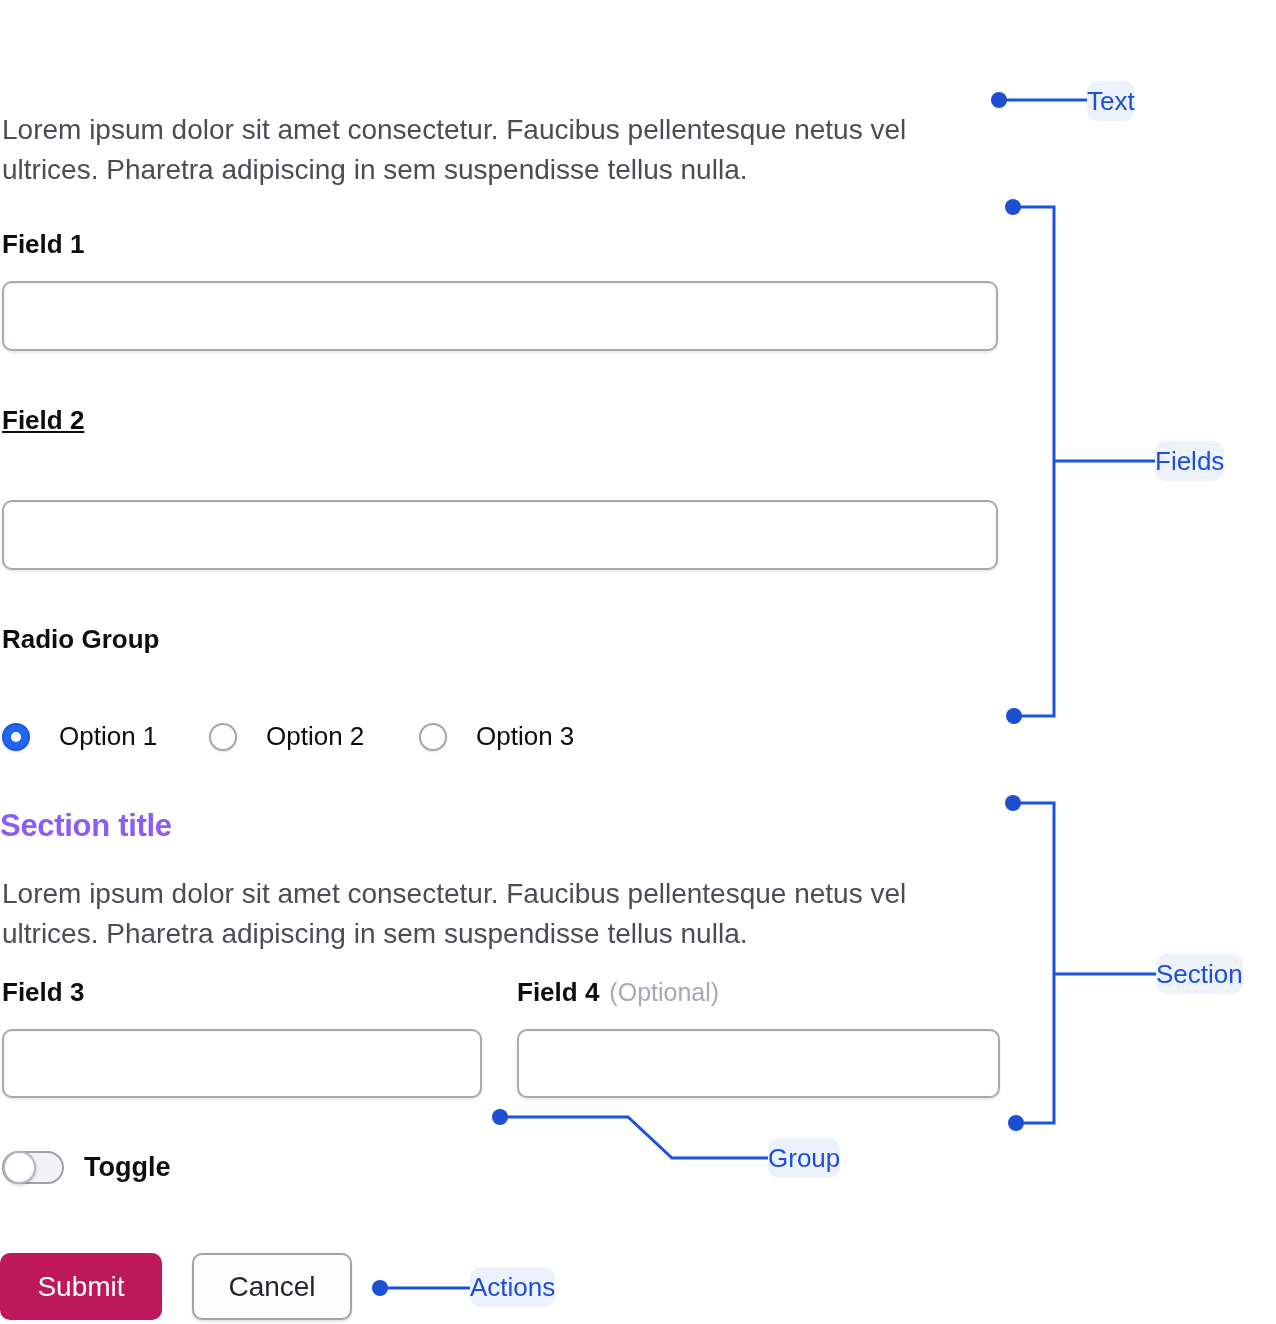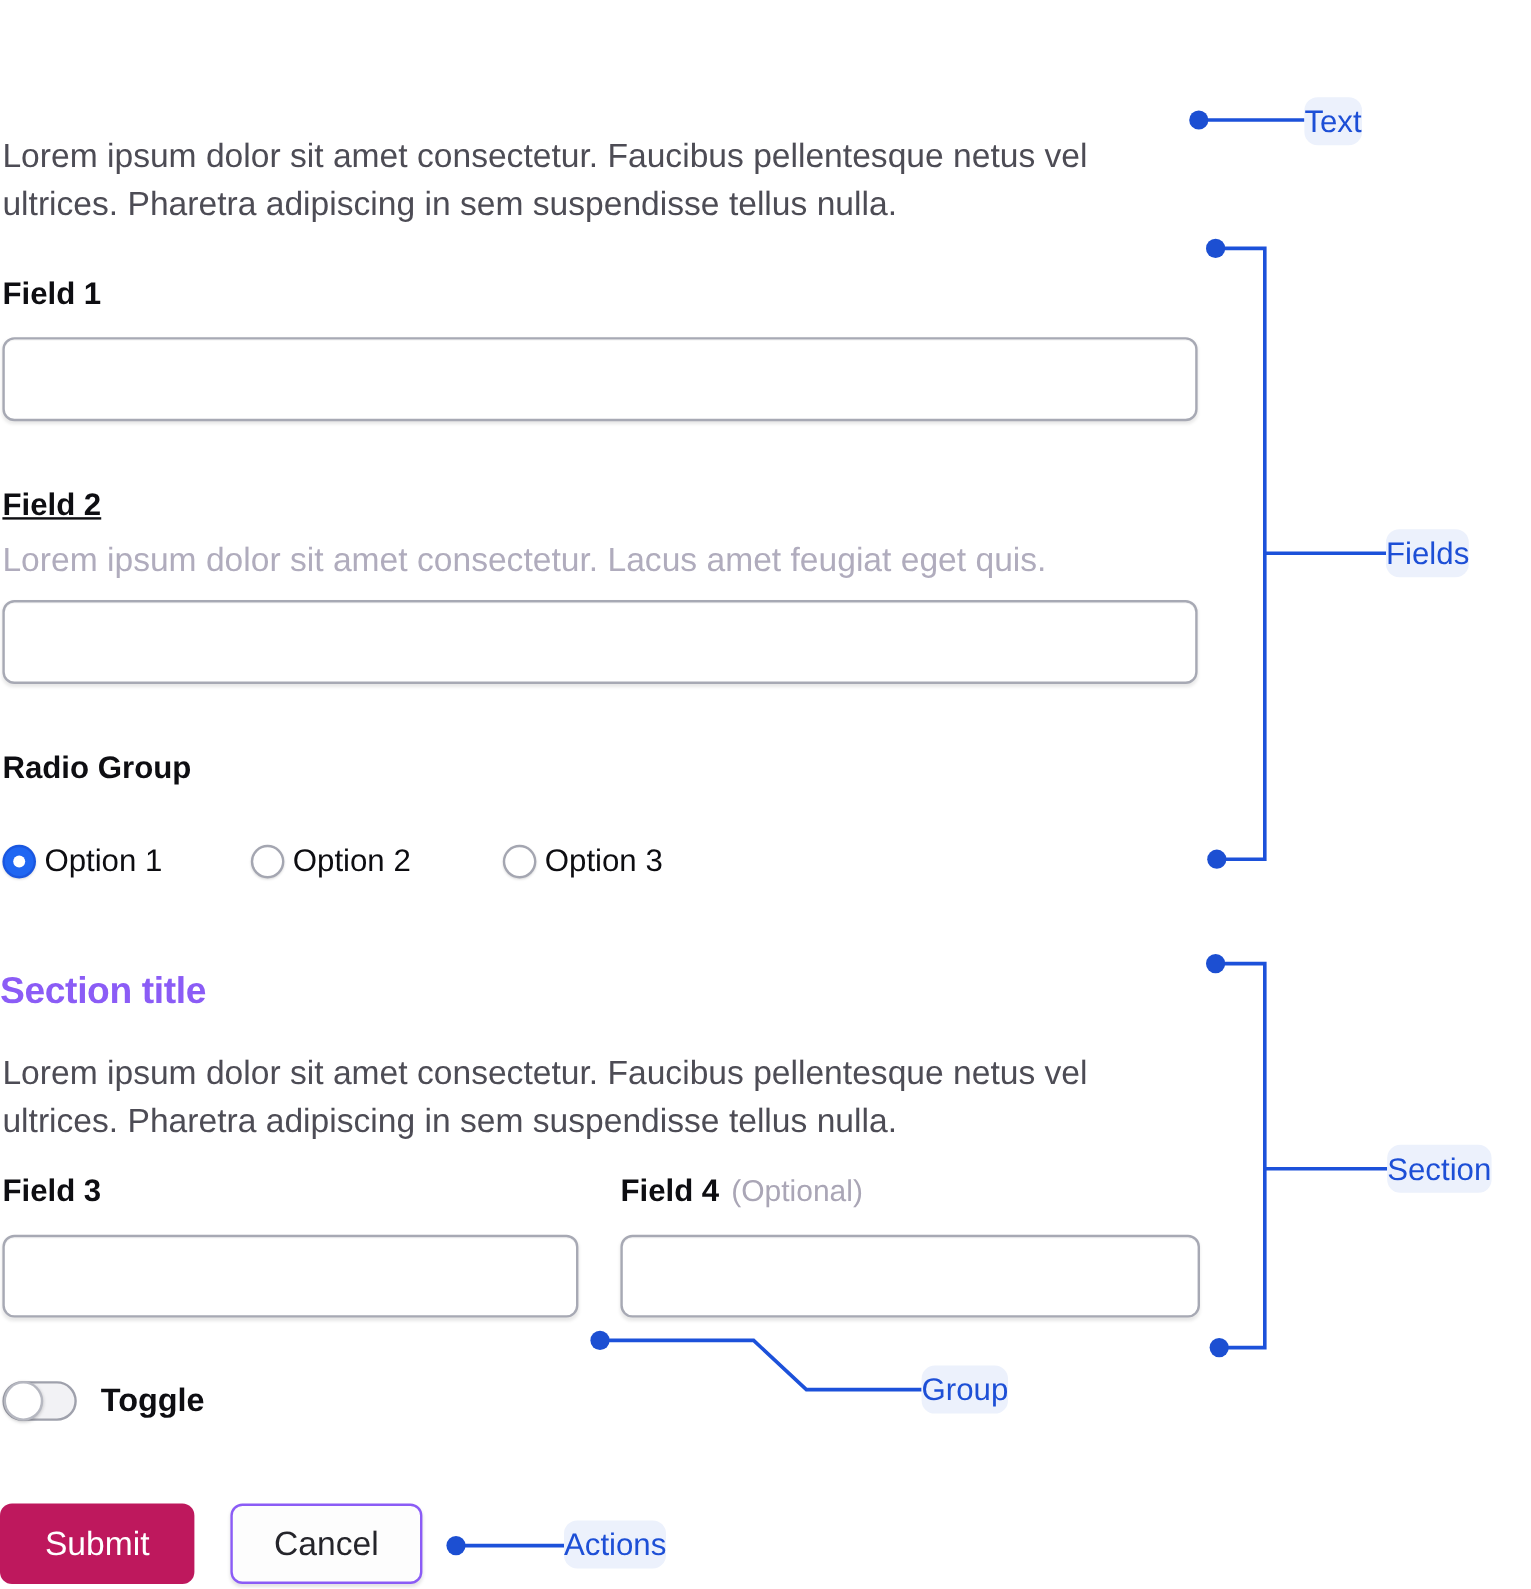"Lorem ipsum dolor sit amet consectetur. Lacus" div.abs { html: <div>Lorem ipsum dolor sit amet consectetur. Lacus amet feugiat eget quis.</div> -> none }
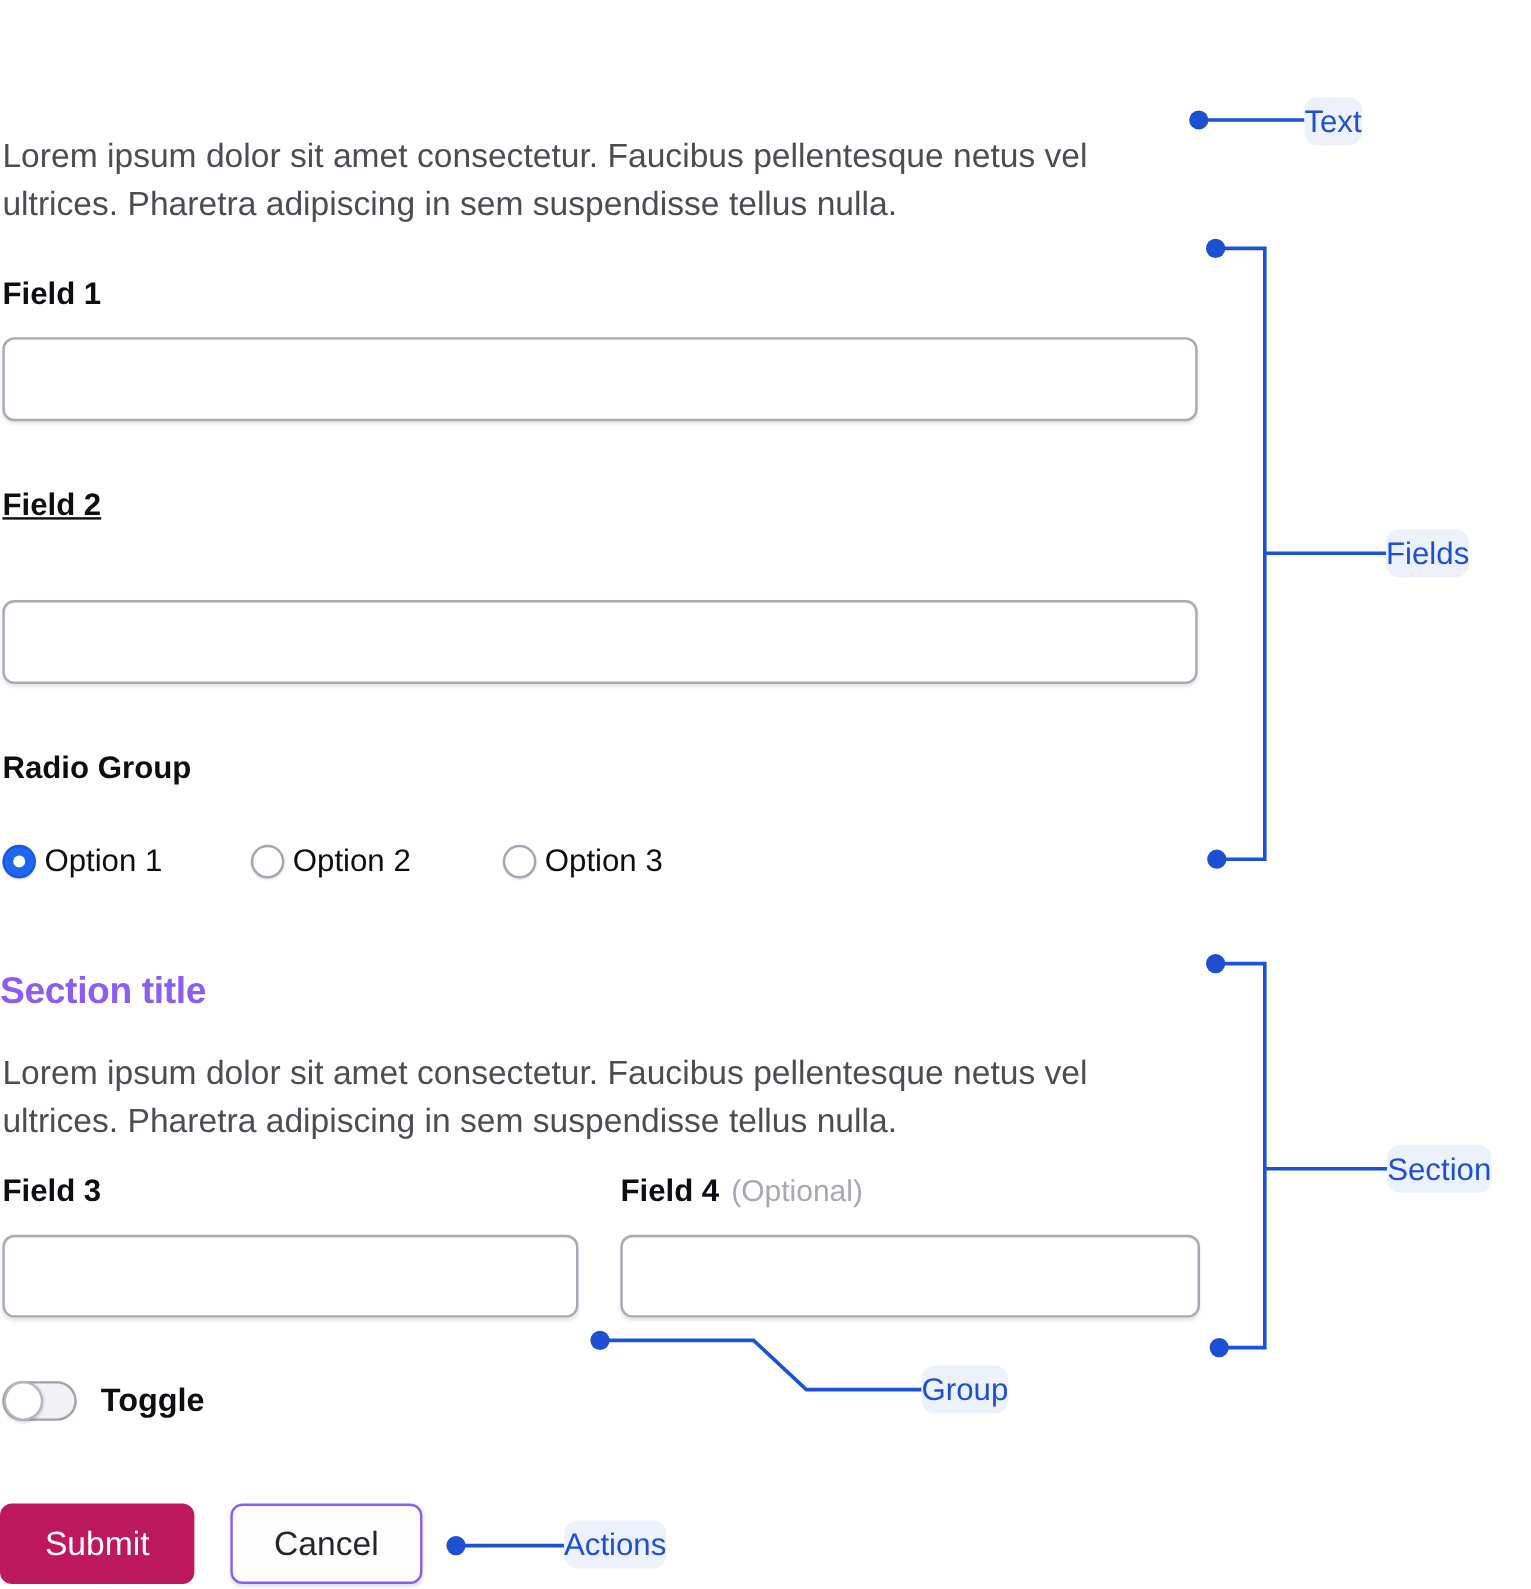"Option 1" .radio-opt { gap: 7px -> 29px; top: 702px -> 721px }
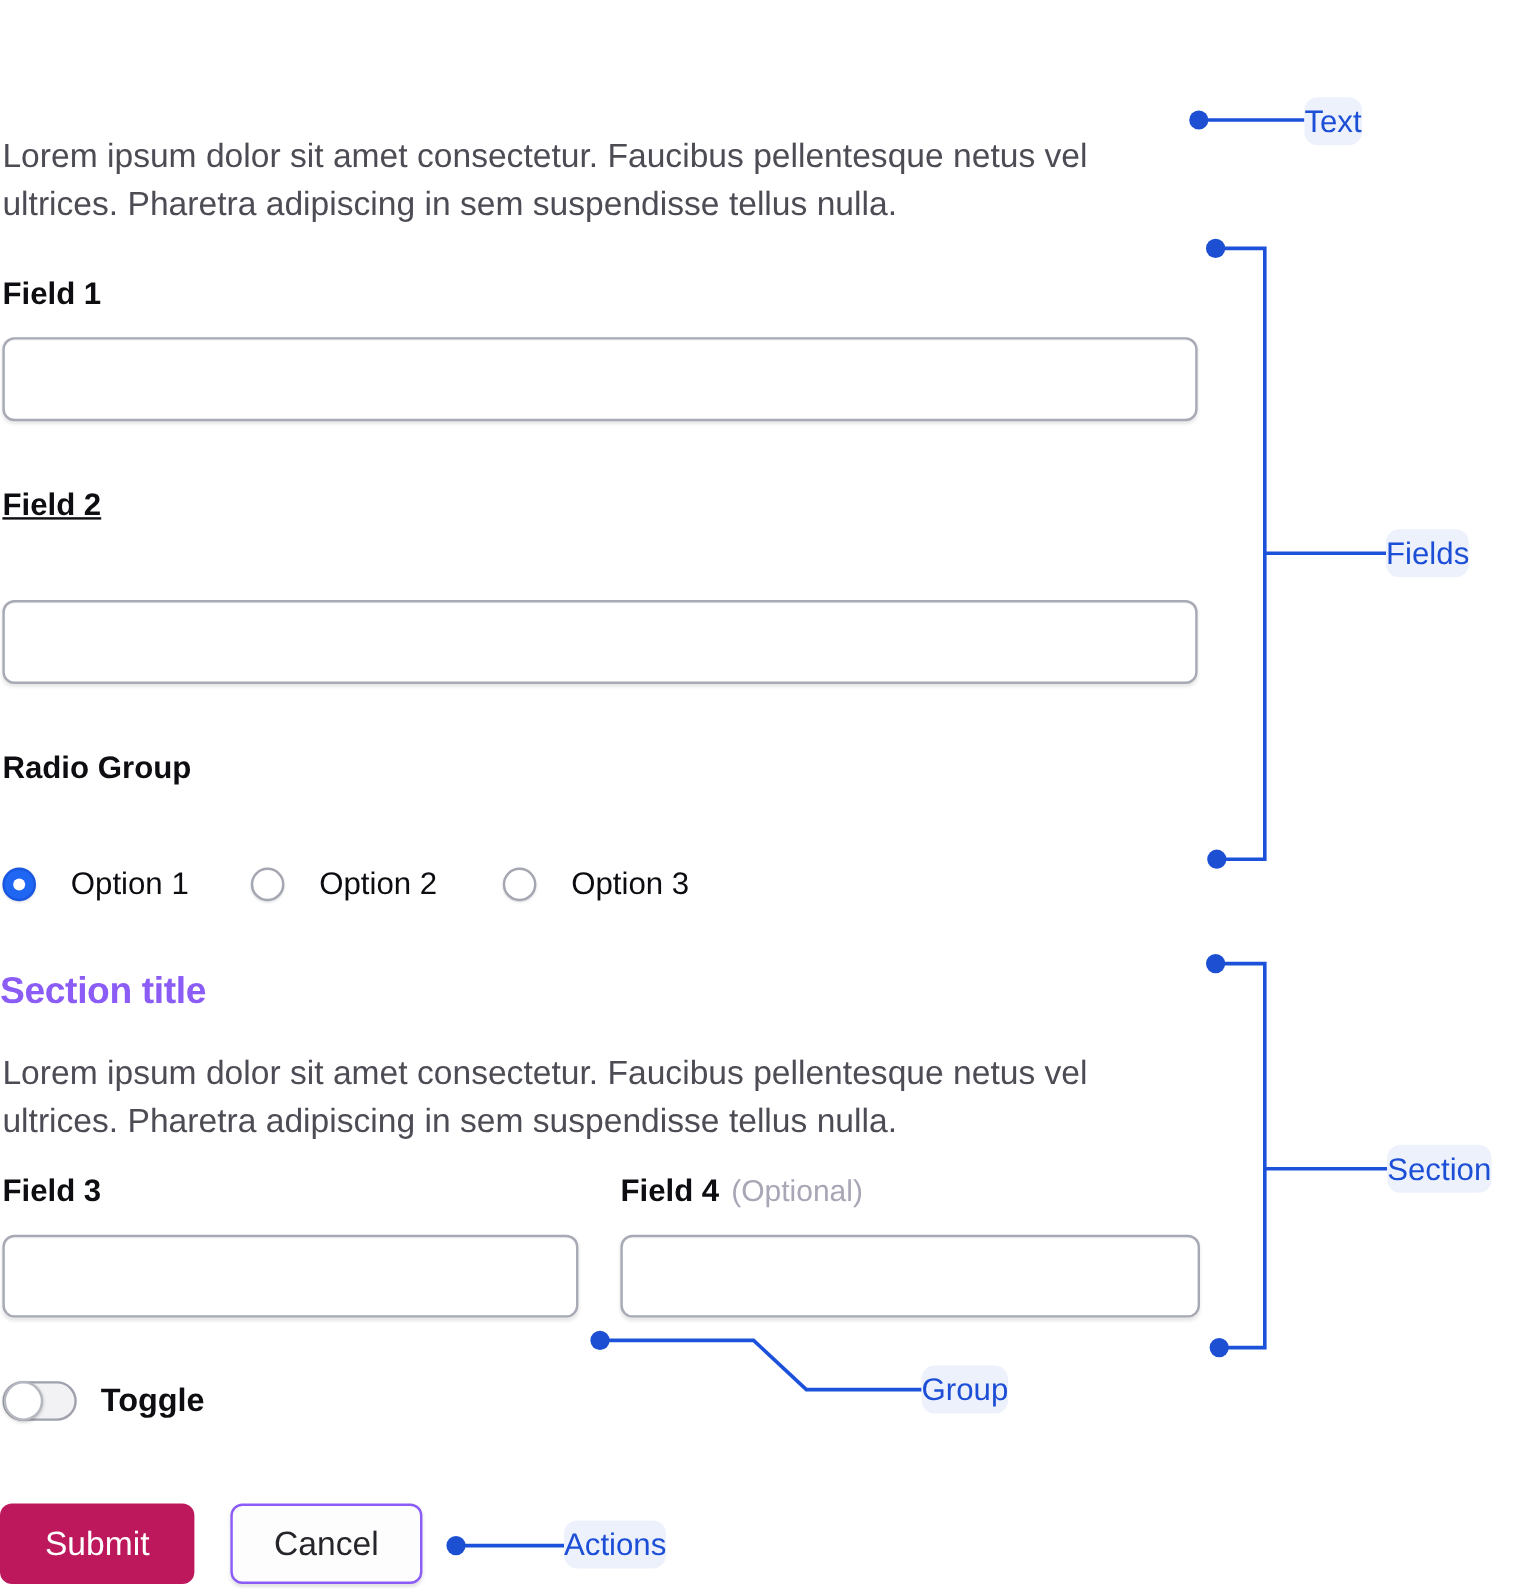"Cancel" .btn-cancel { border: 2px solid #8b5cf6 -> 2px solid #a3a3a3 }
